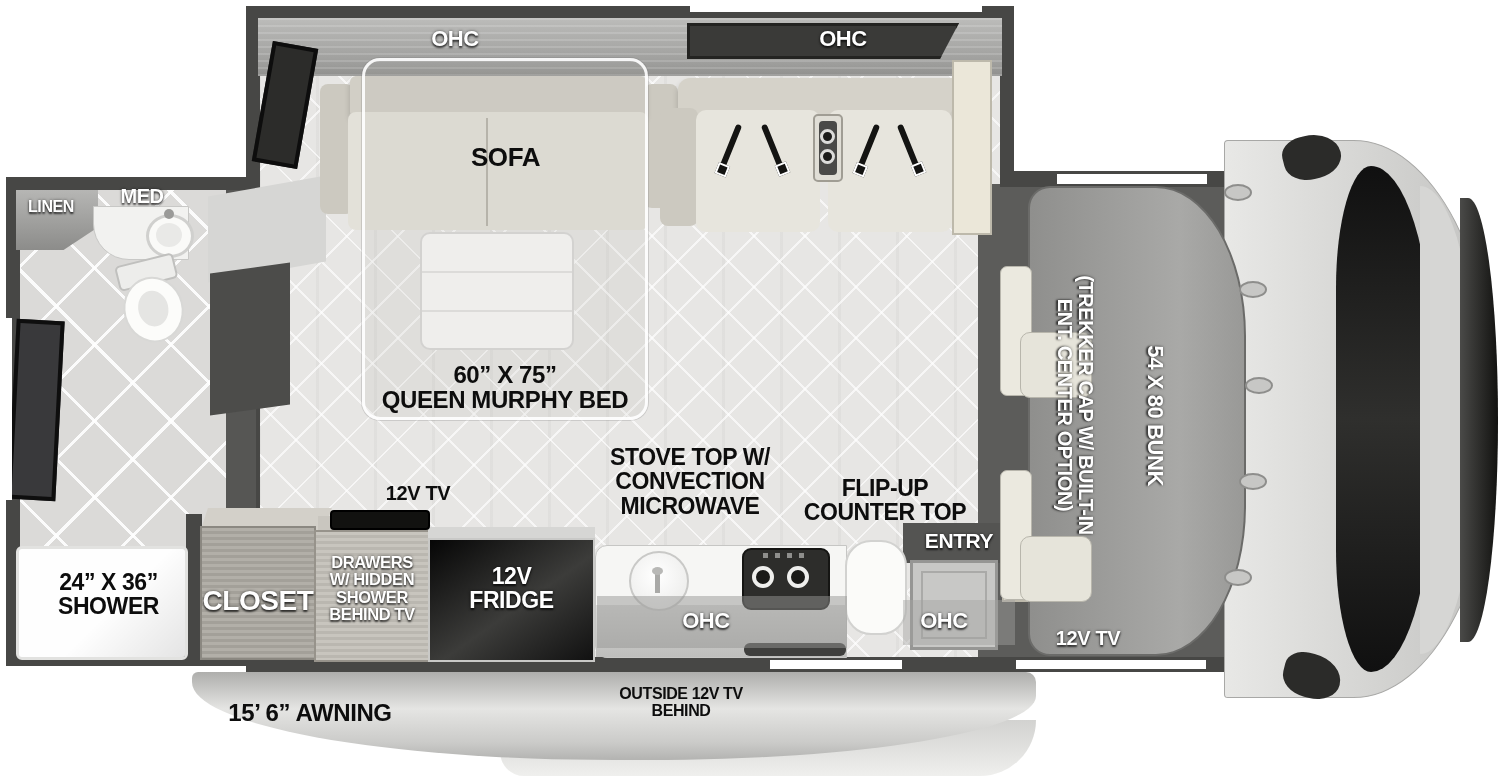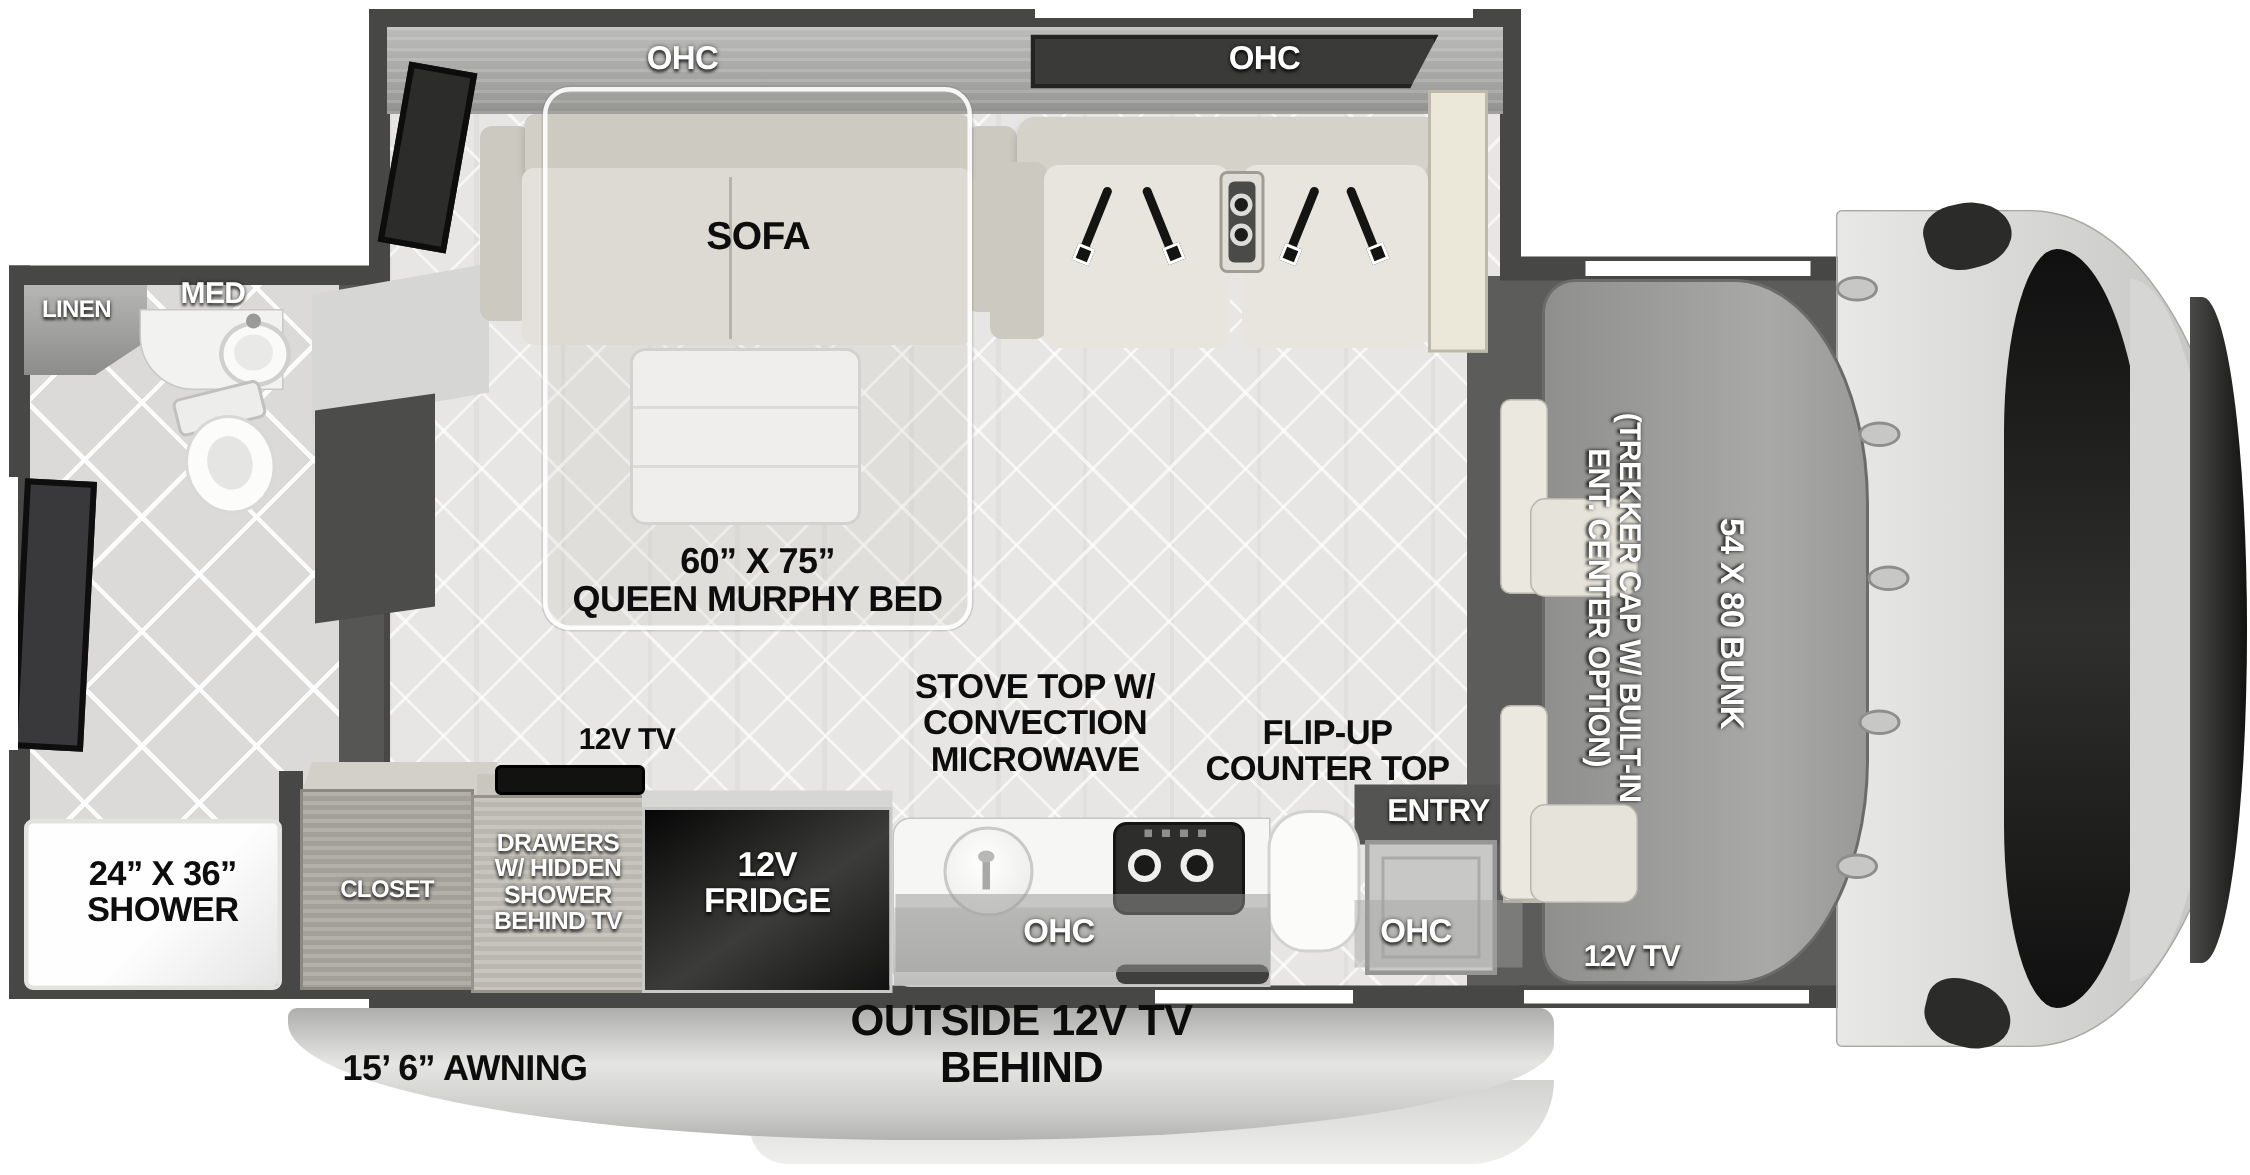"CLOSET" .lbl-closet { font-size: 16px -> 28px }
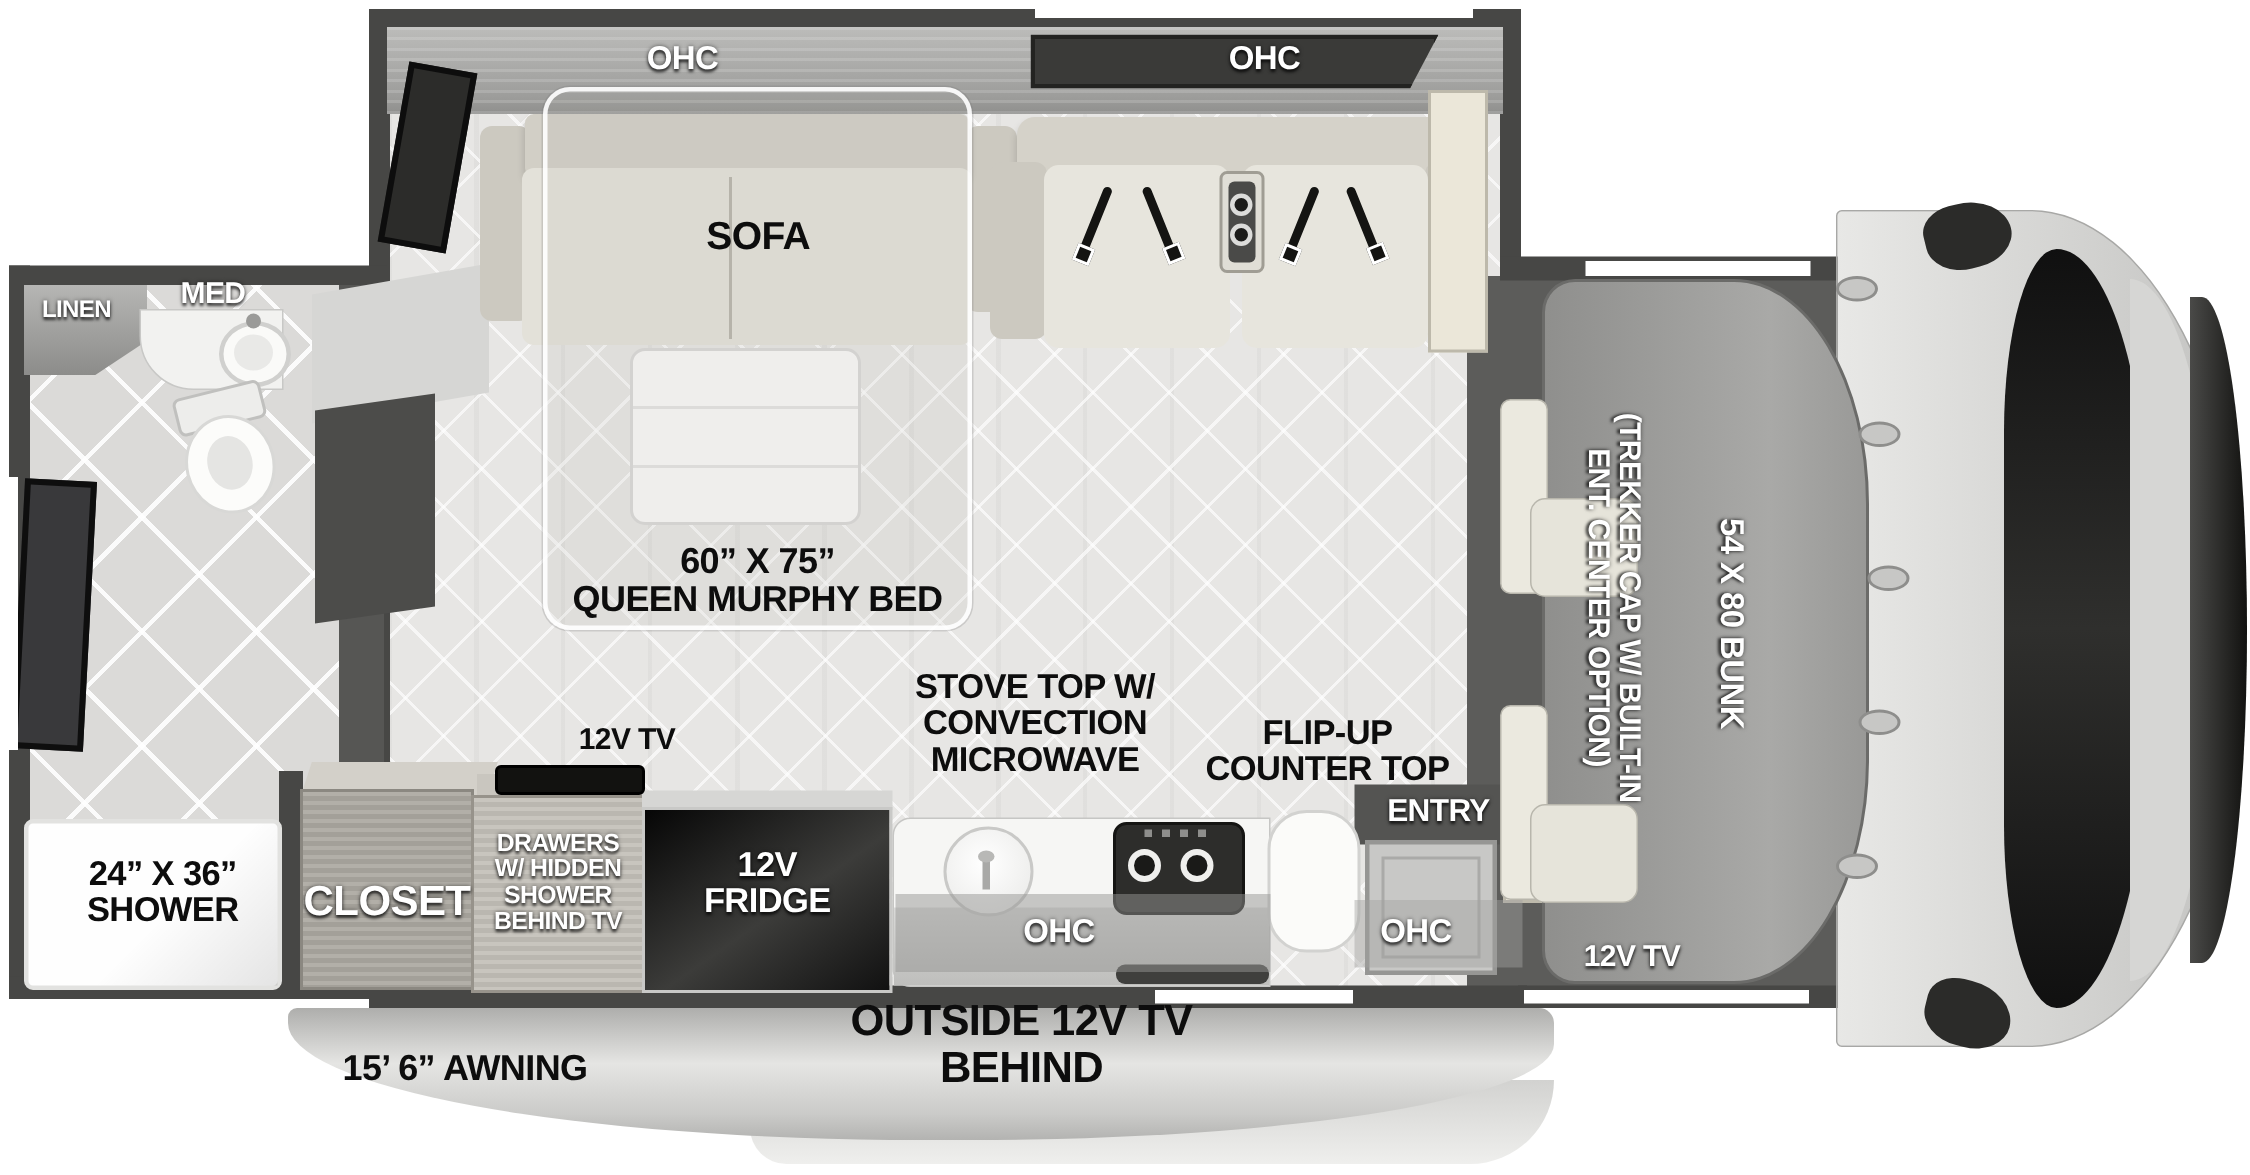"OUTSIDE 12V TV" .lbl-outside { font-size: 29px -> 16px; top: 666px -> 686px }
